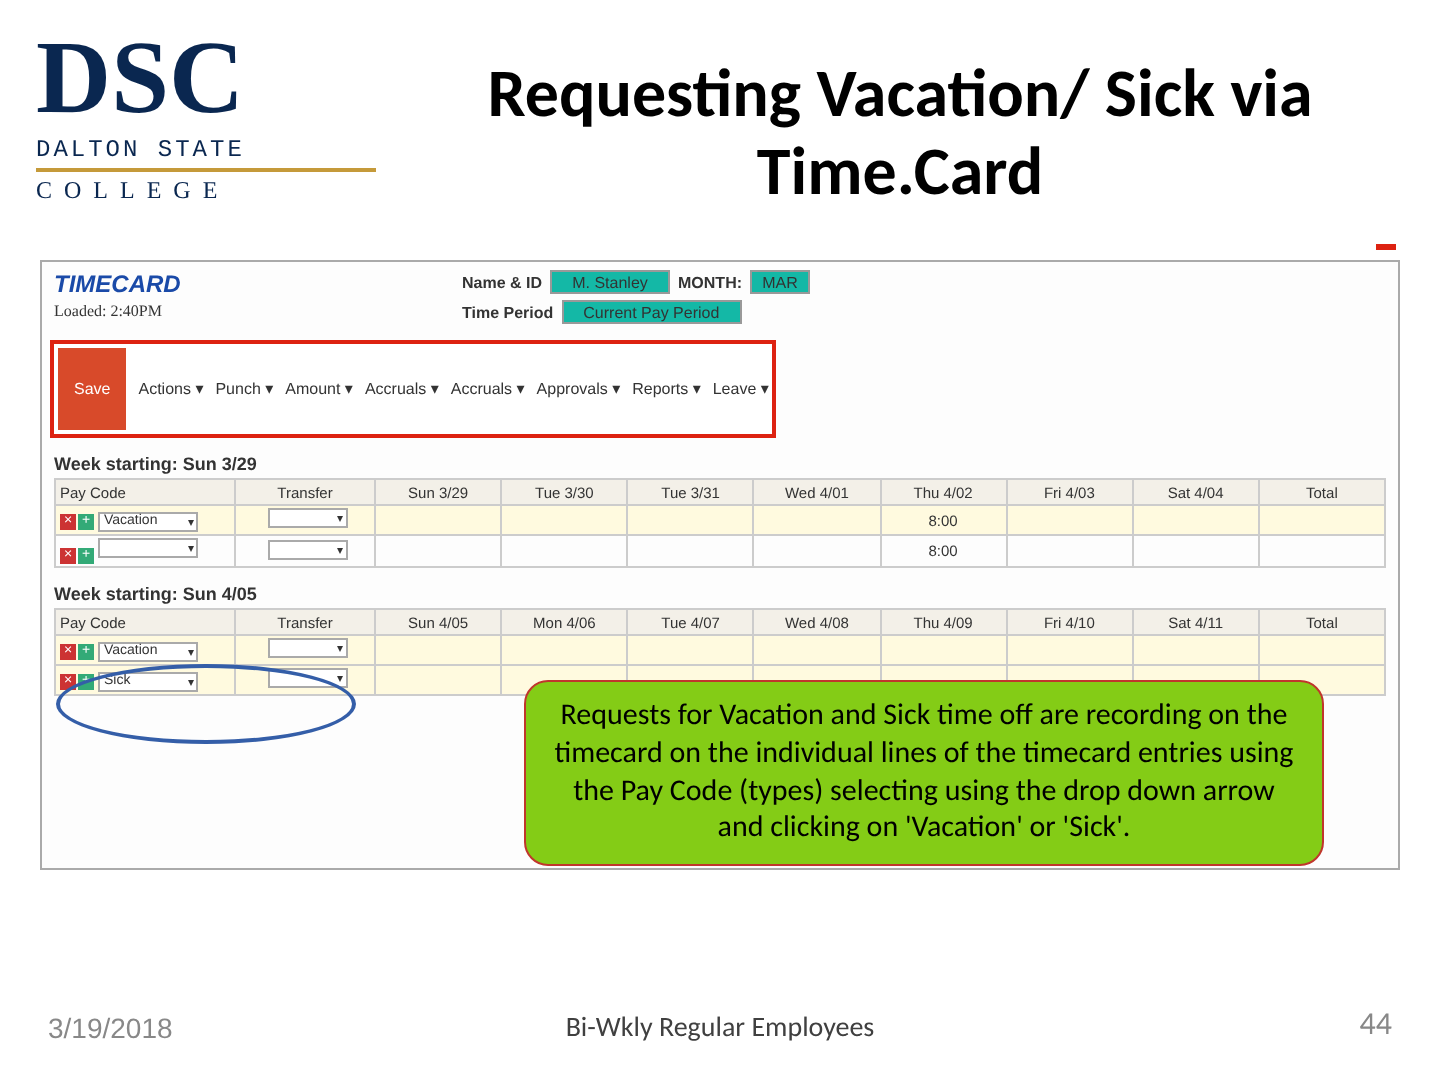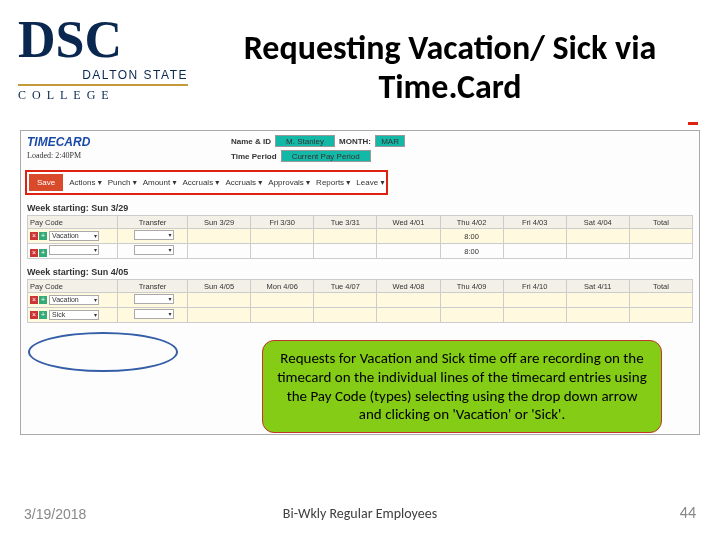"DALTON STATE" .logo-sub1 { font-family: Liberation Sans, sans-serif -> Liberation Mono, monospace; text-align: right -> none }
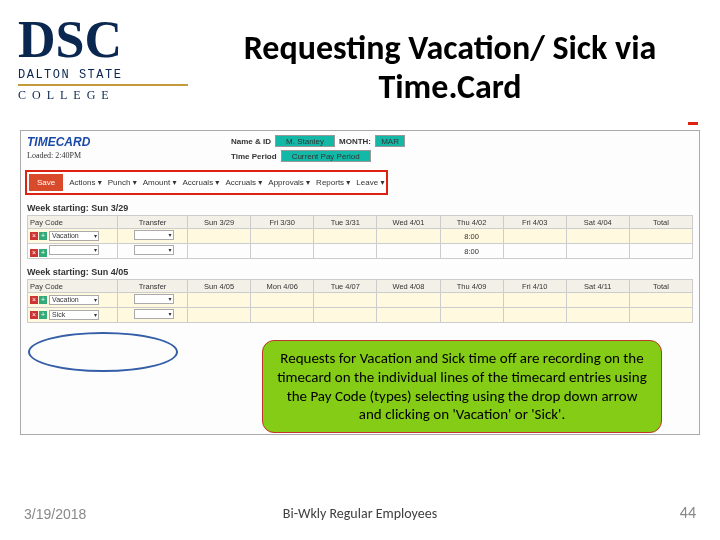"Save" .toolbar .save-btn { padding: 4px 8px -> 16px 8px }
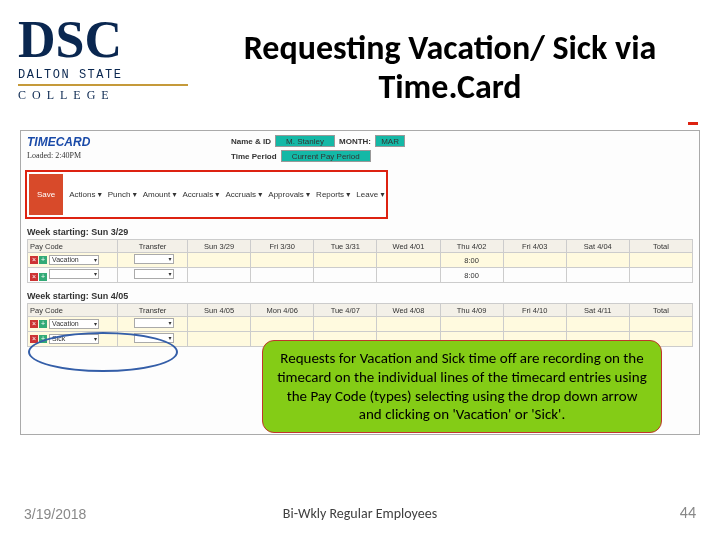"Fri 3/30" th { text: Fri -> Tue }
